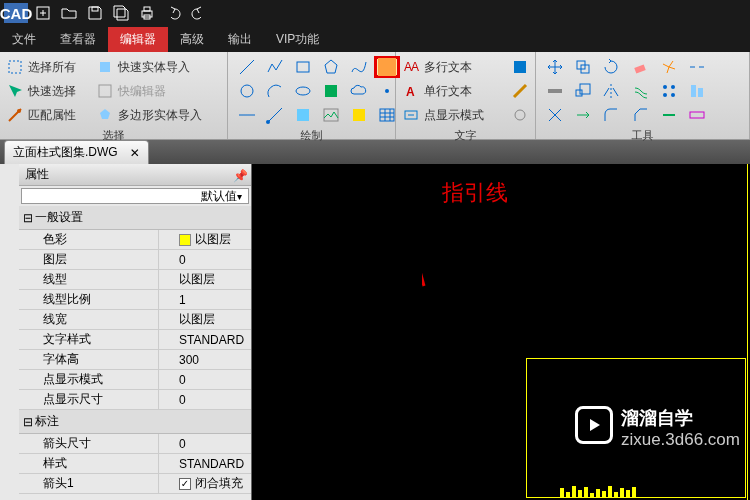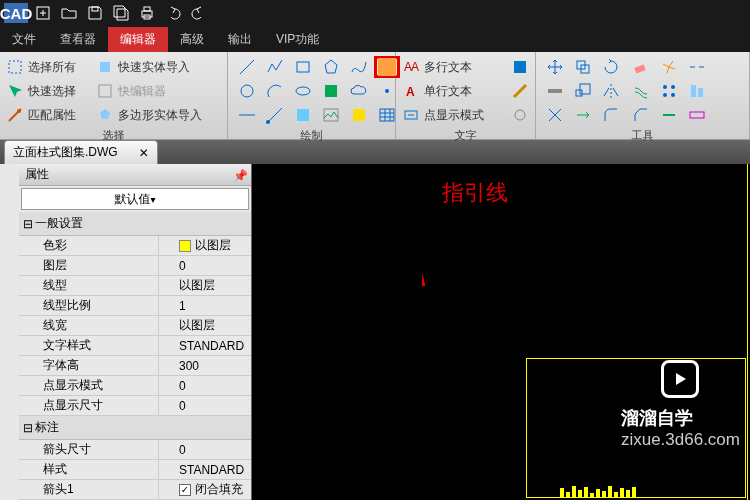"立面柱式图集.DWG" .doctab { gap: 21px -> 12px }
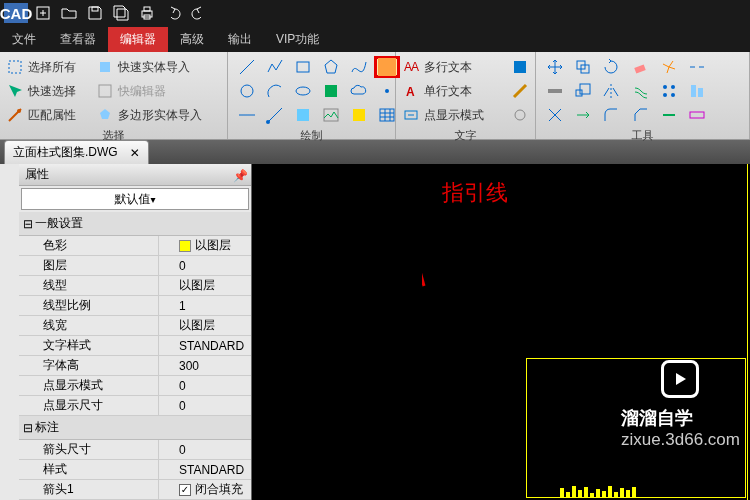"默认值" .combo { height: 22px -> 16px; justify-content: center -> flex-end }
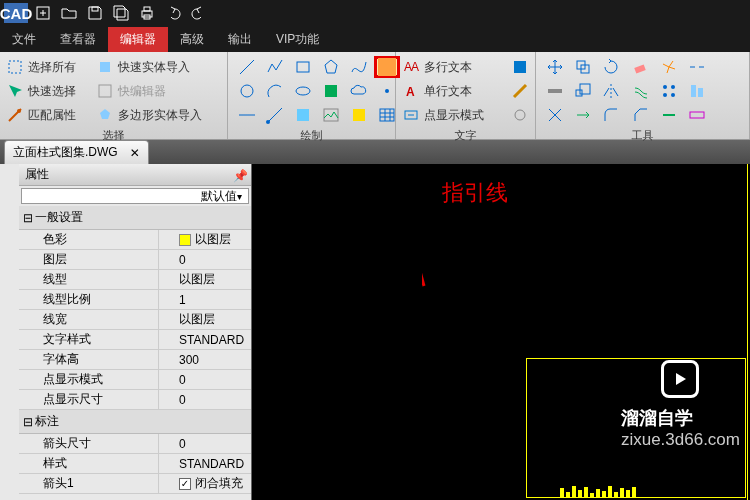"溜溜自学" .wm { align-items: center -> flex-start; flex-direction: column -> none }
